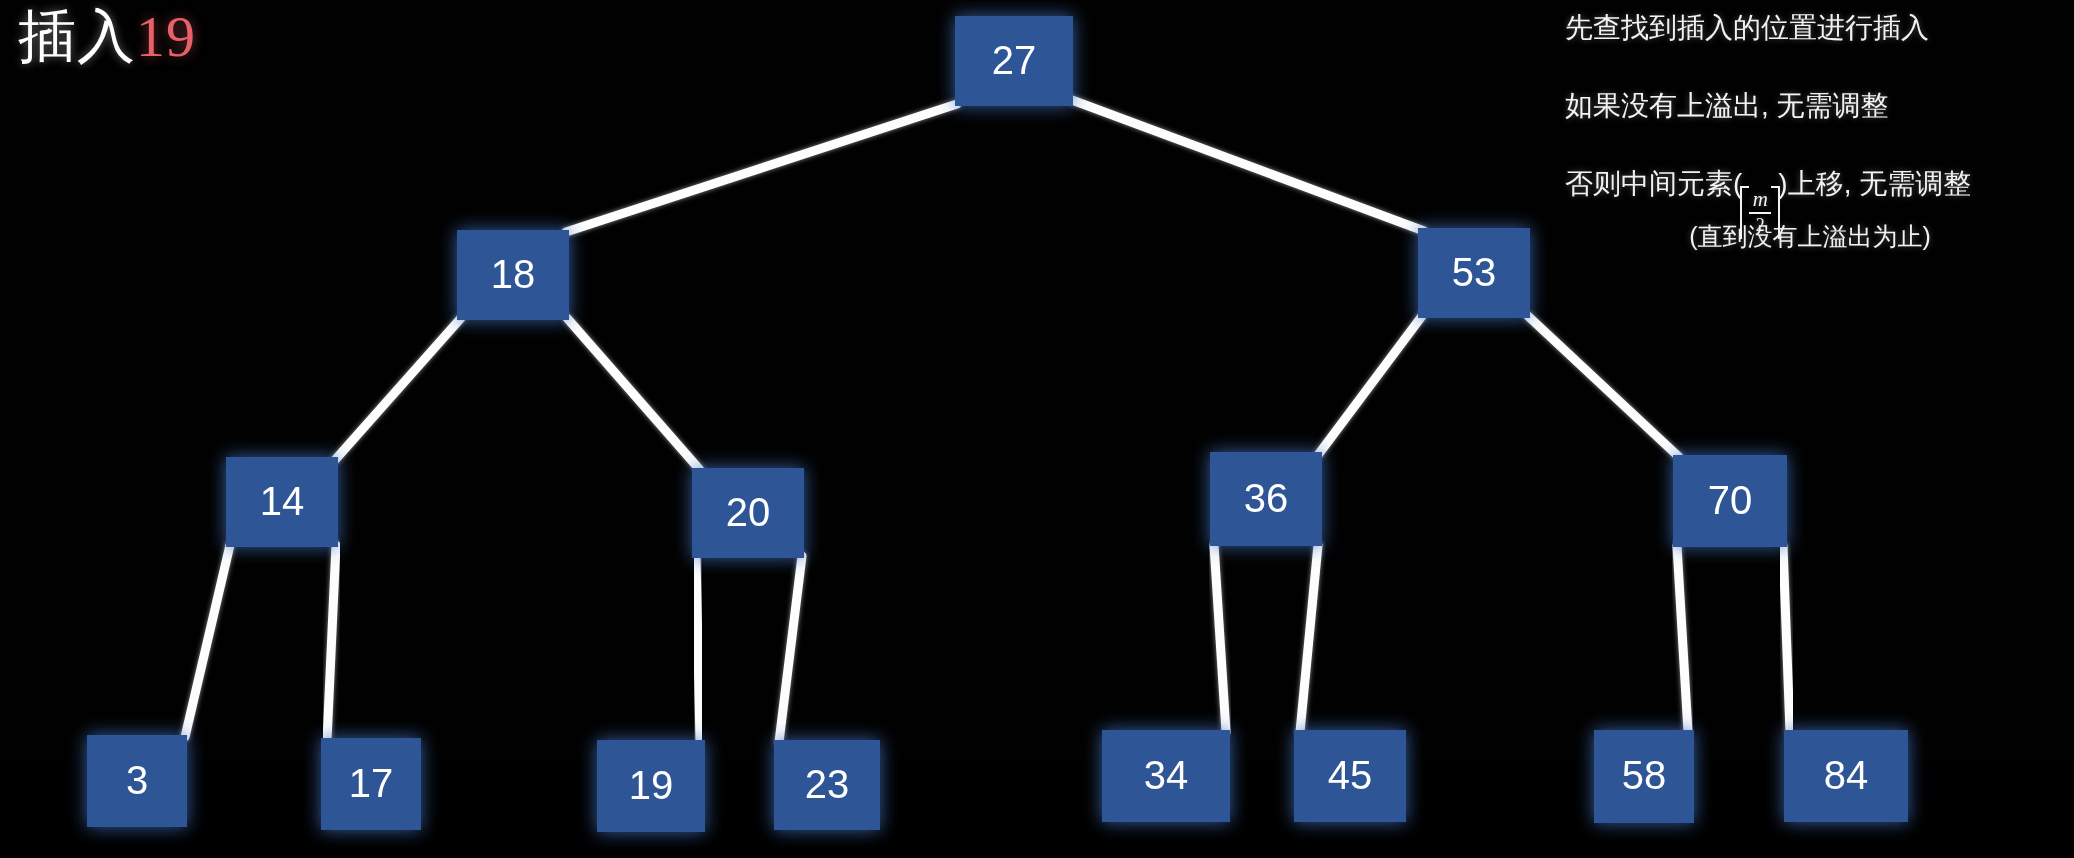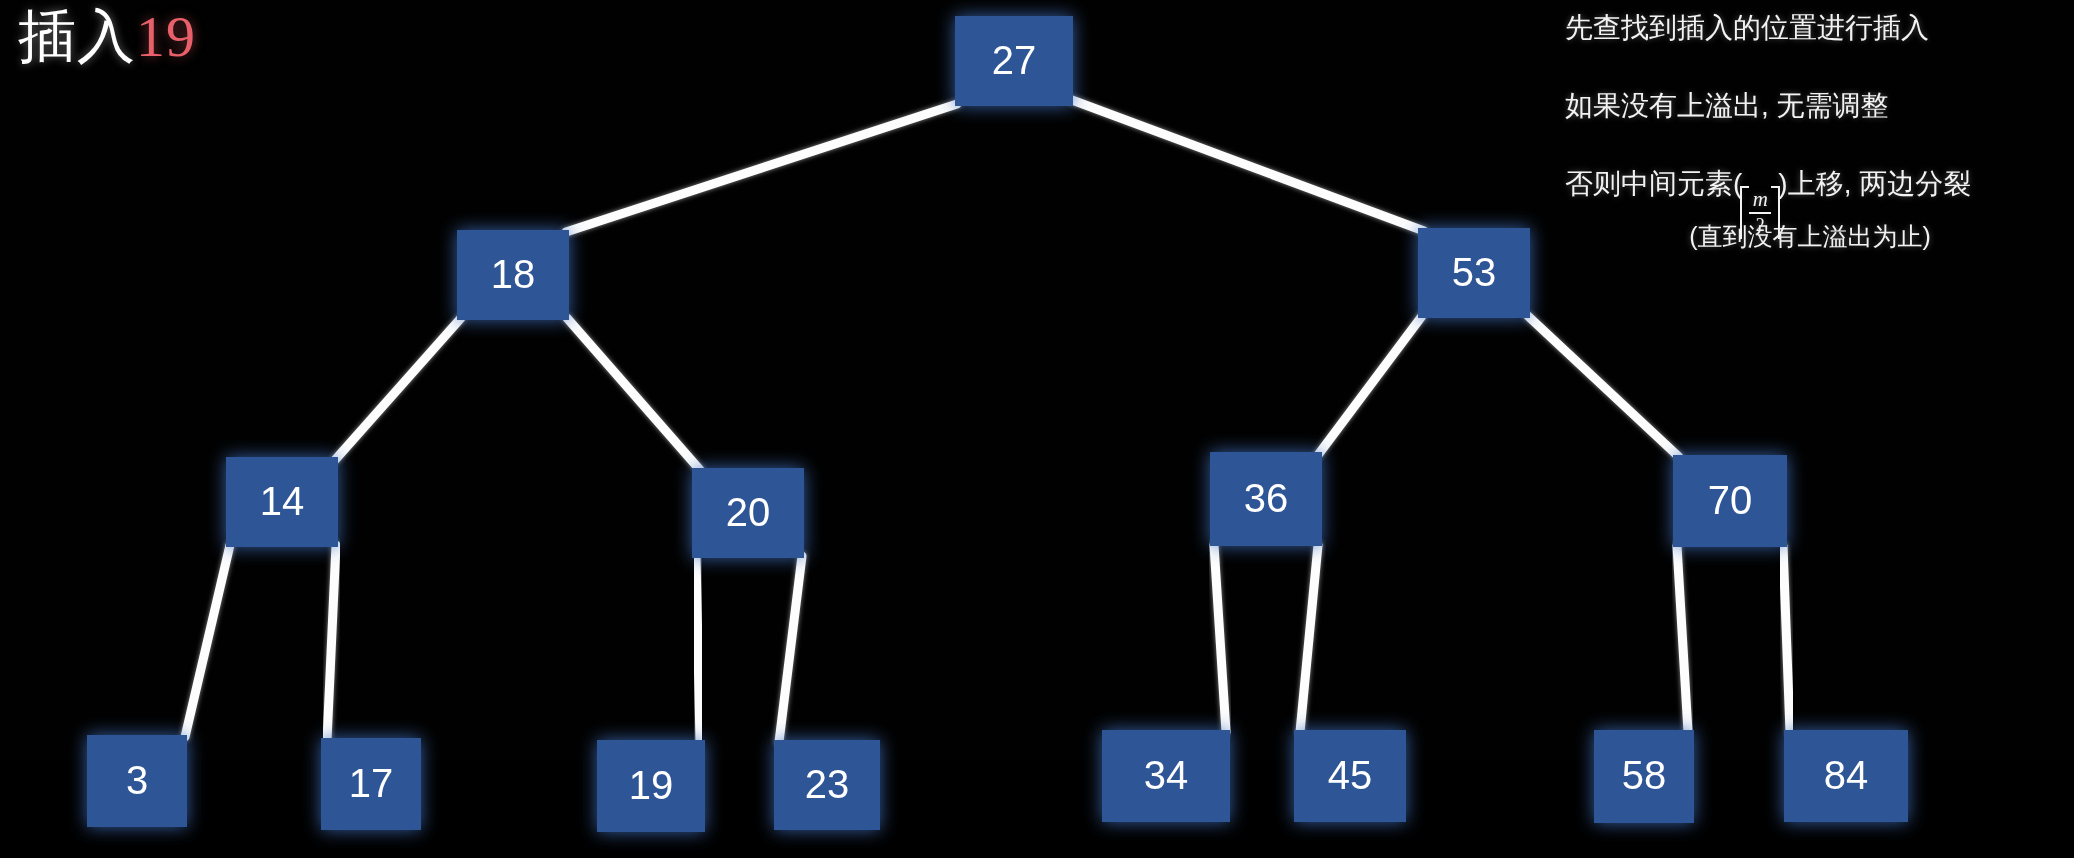")上移, 两边分裂" span { text: 两边分裂 -> 无需调整 }
